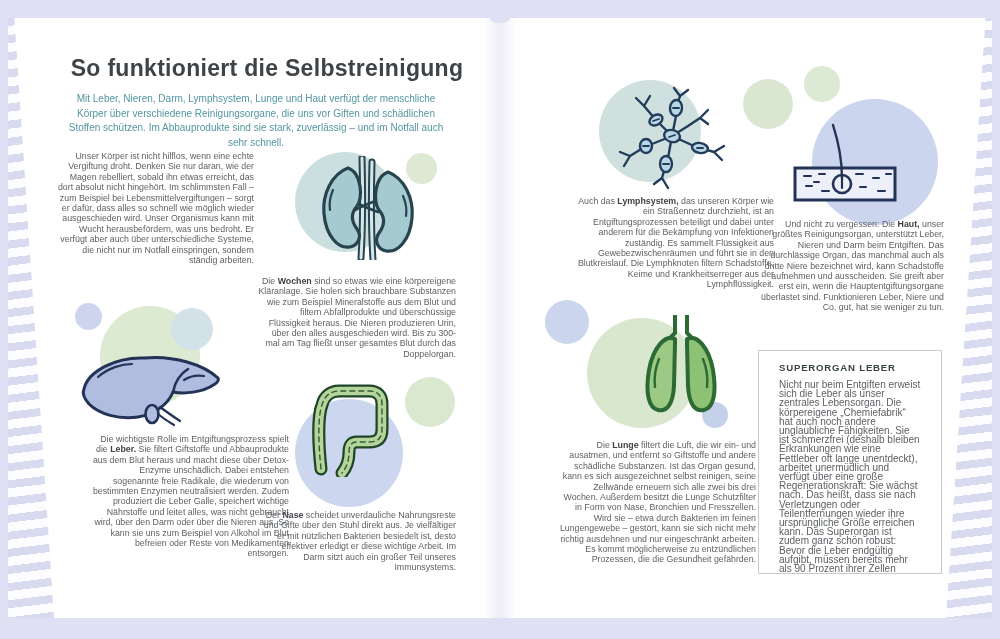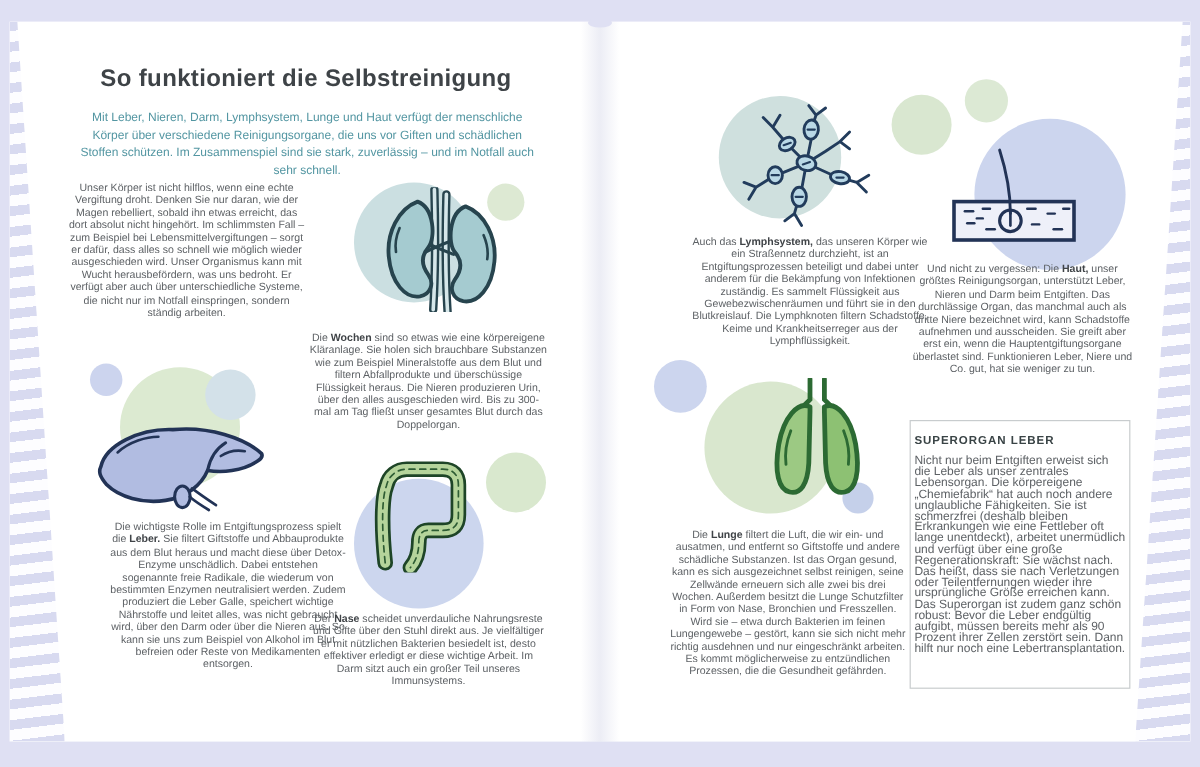"So funktioniert die Selbstreinigung" .title { font-size: 20px -> 23px; left: 55px -> 67px }
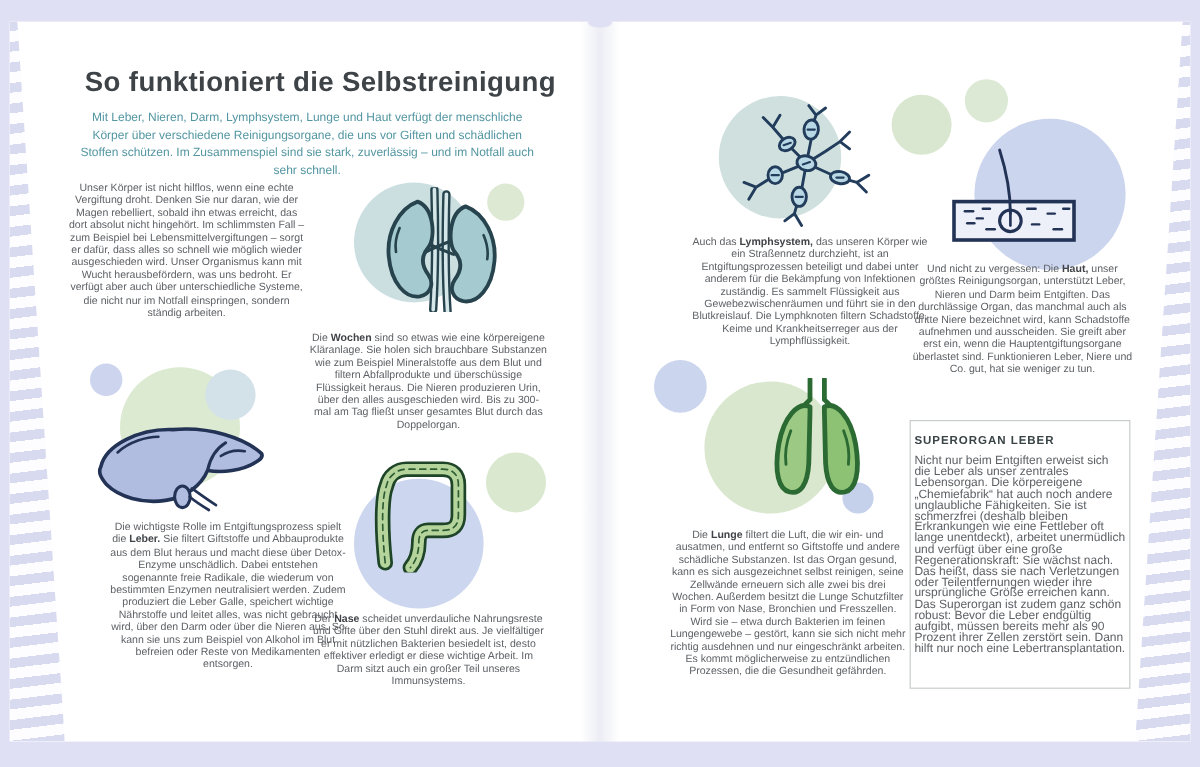"Mit Leber, Nieren, Darm, Lymphsystem," p.intro { text: Zusammenspiel -> Abbauprodukte }
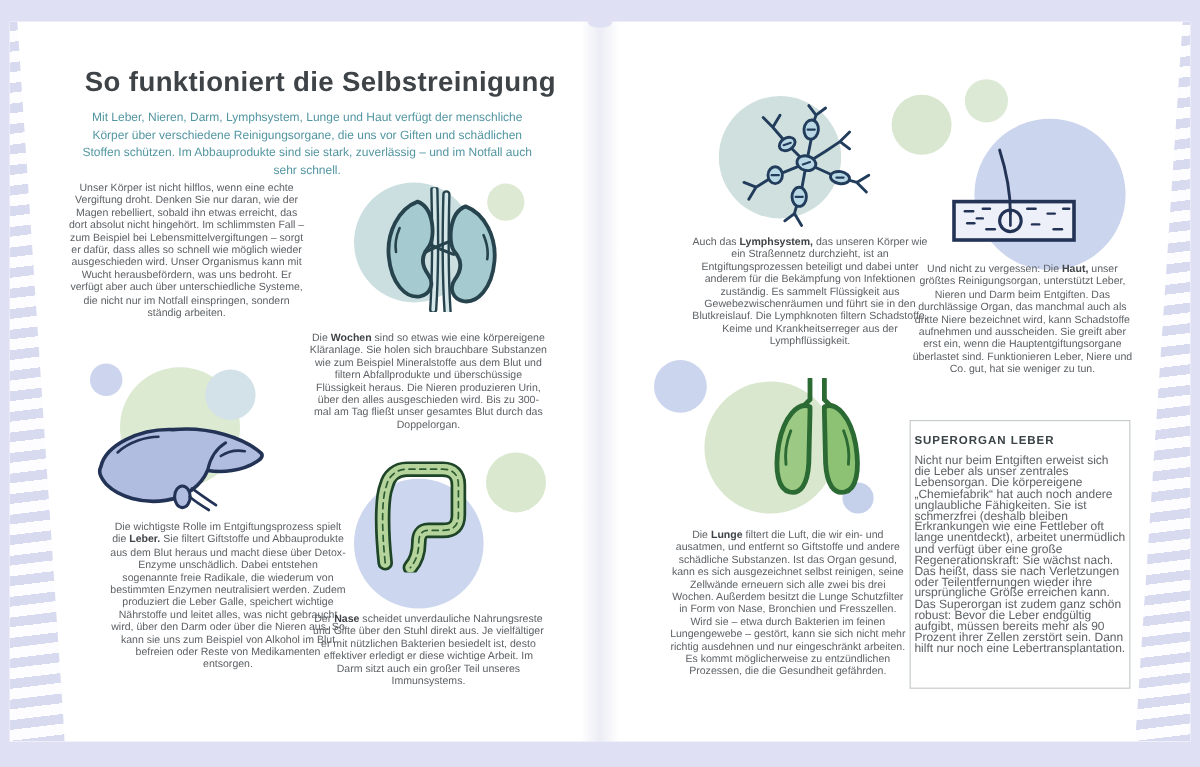"Unser Körper ist nicht hilflos," .txt { text-align: center -> right }
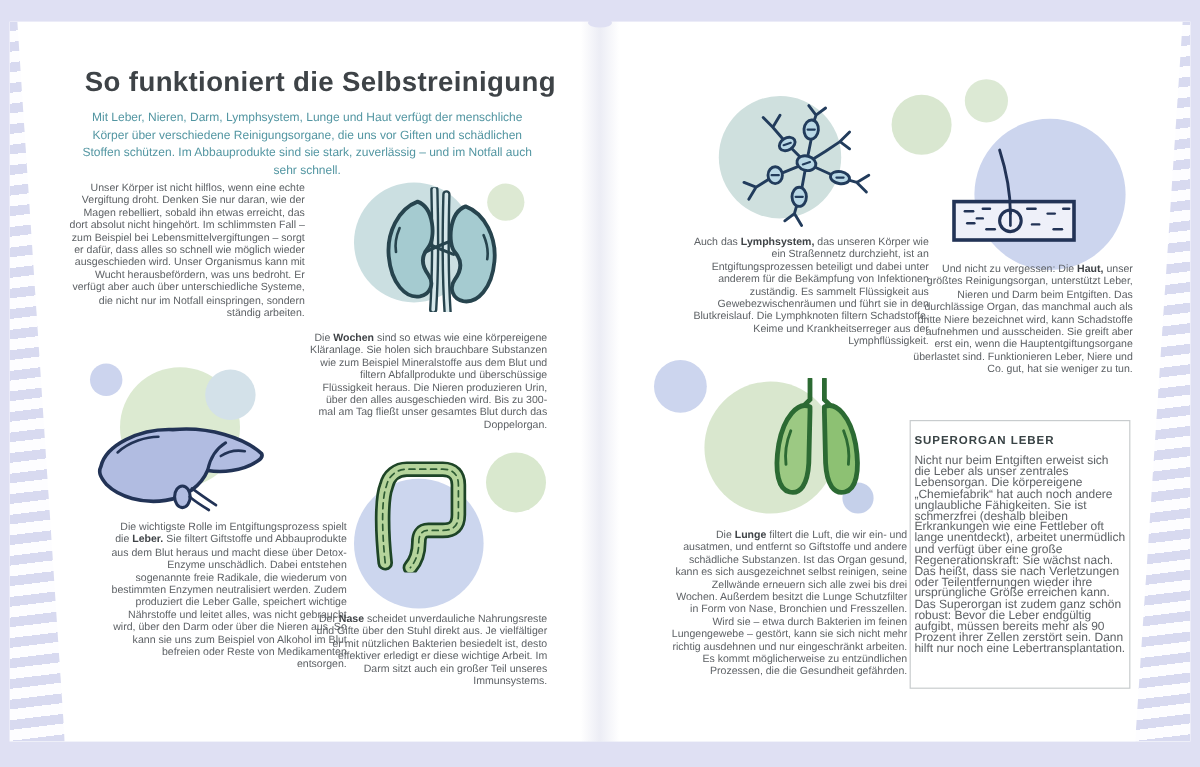"SUPERORGAN LEBER" .infobox { padding: 11px 3px -> 11px 20px }
